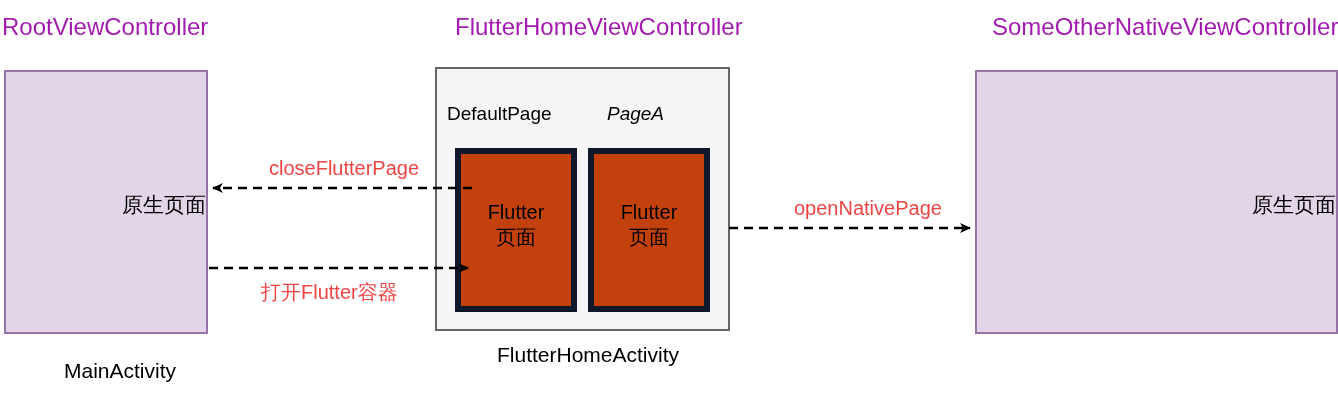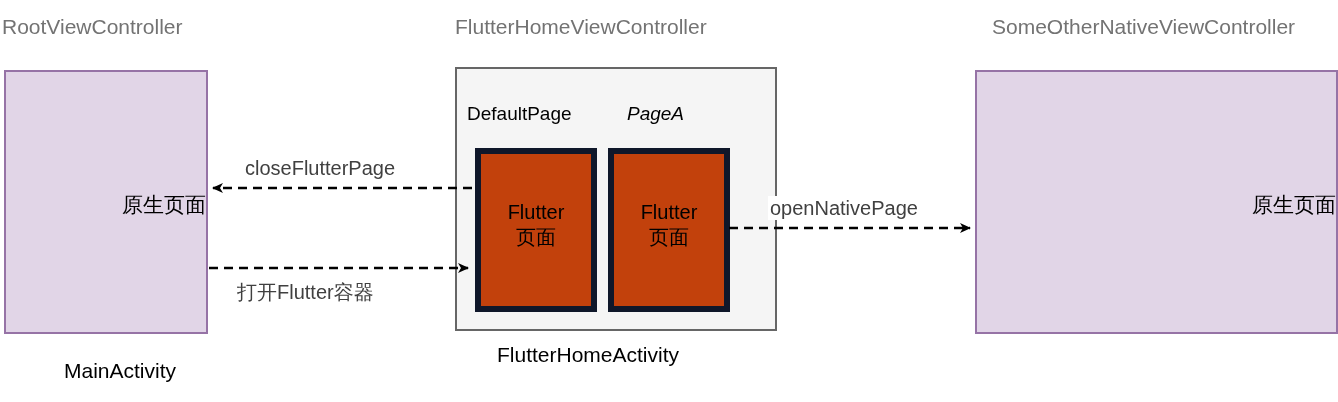"RootViewController" .node-title { color: #737373 -> #a21caf; font-size: 21px -> 24px }
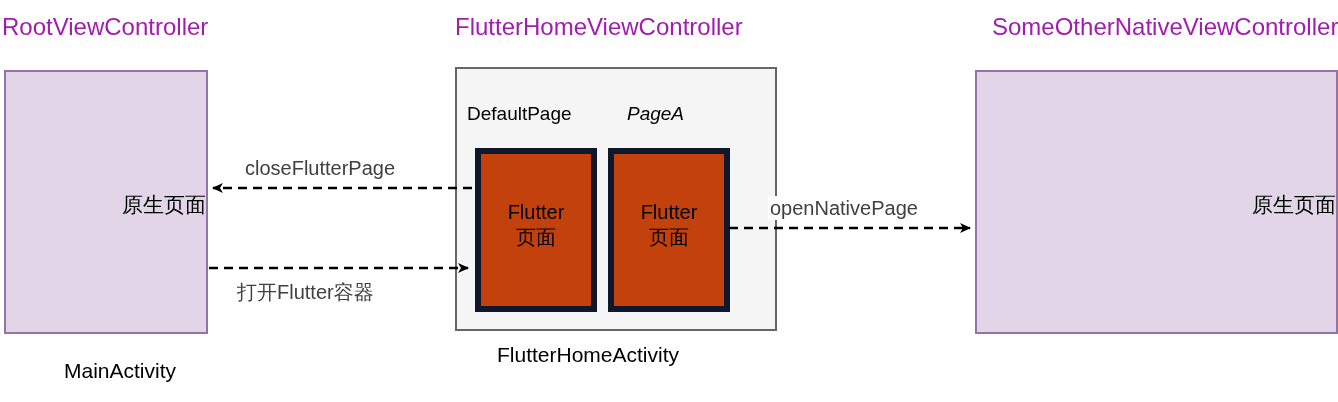"DefaultPage" div.box { left: 455px -> 435px; width: 322px -> 295px }
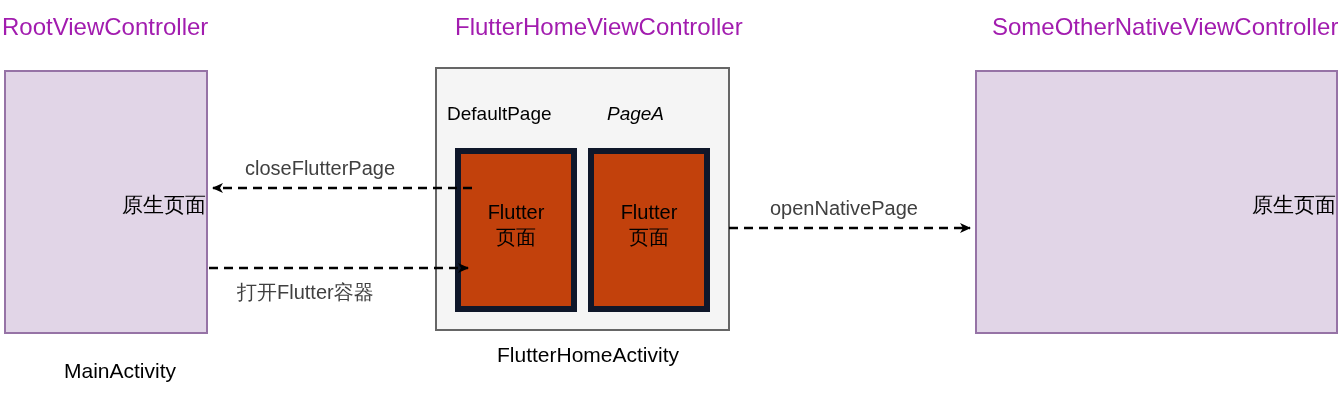"closeFlutterPage" .edge-label { color: #404040 -> #ef4444; margin-left: none -> 24px }
